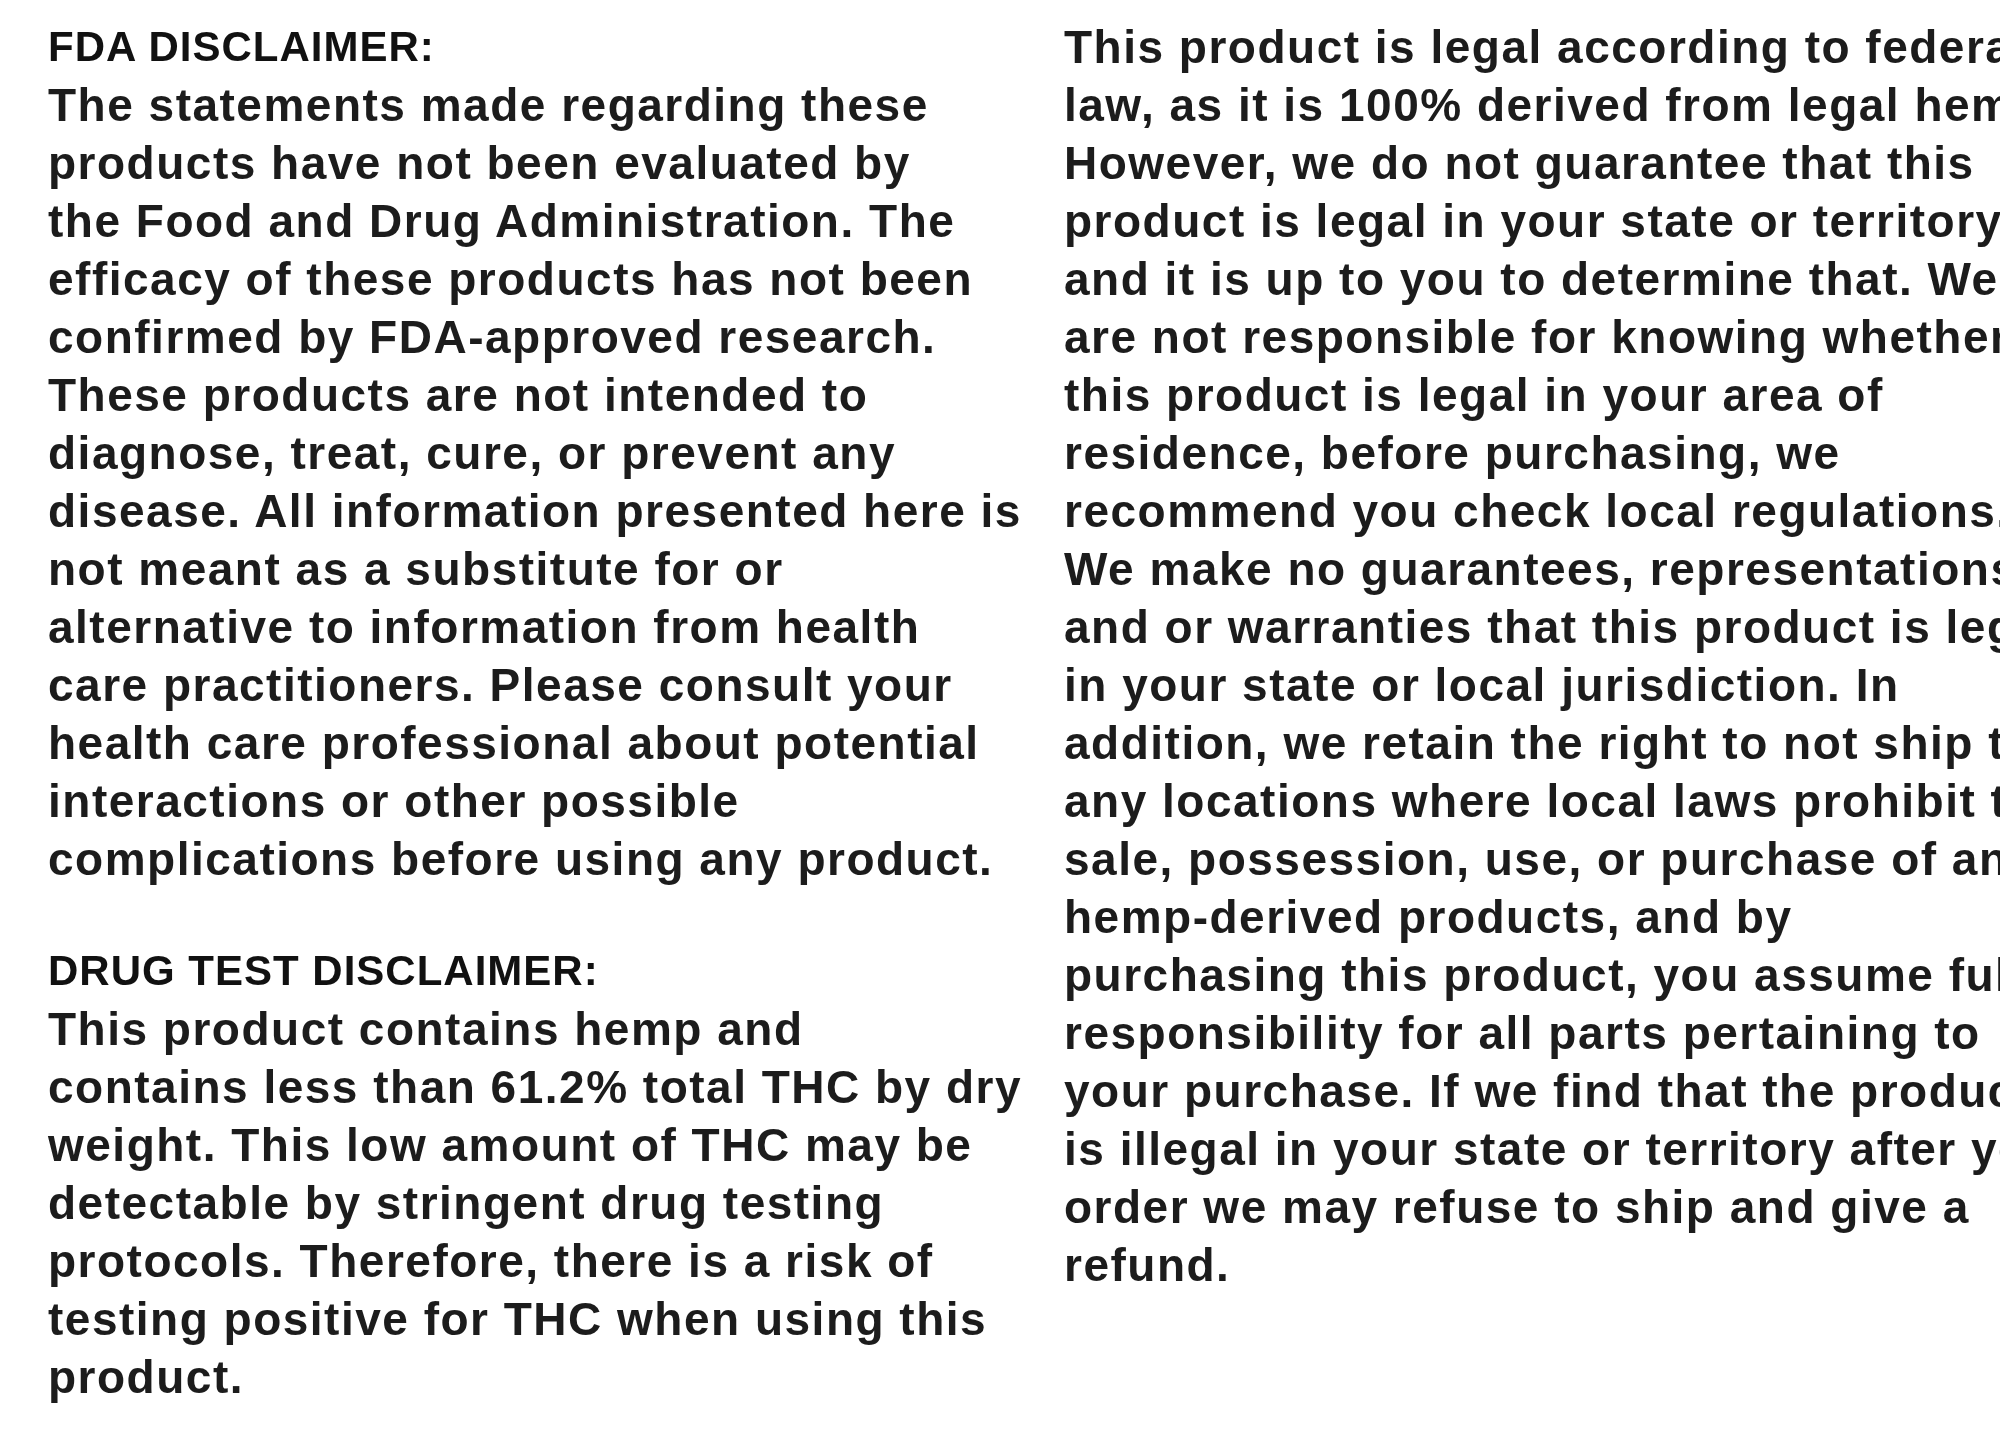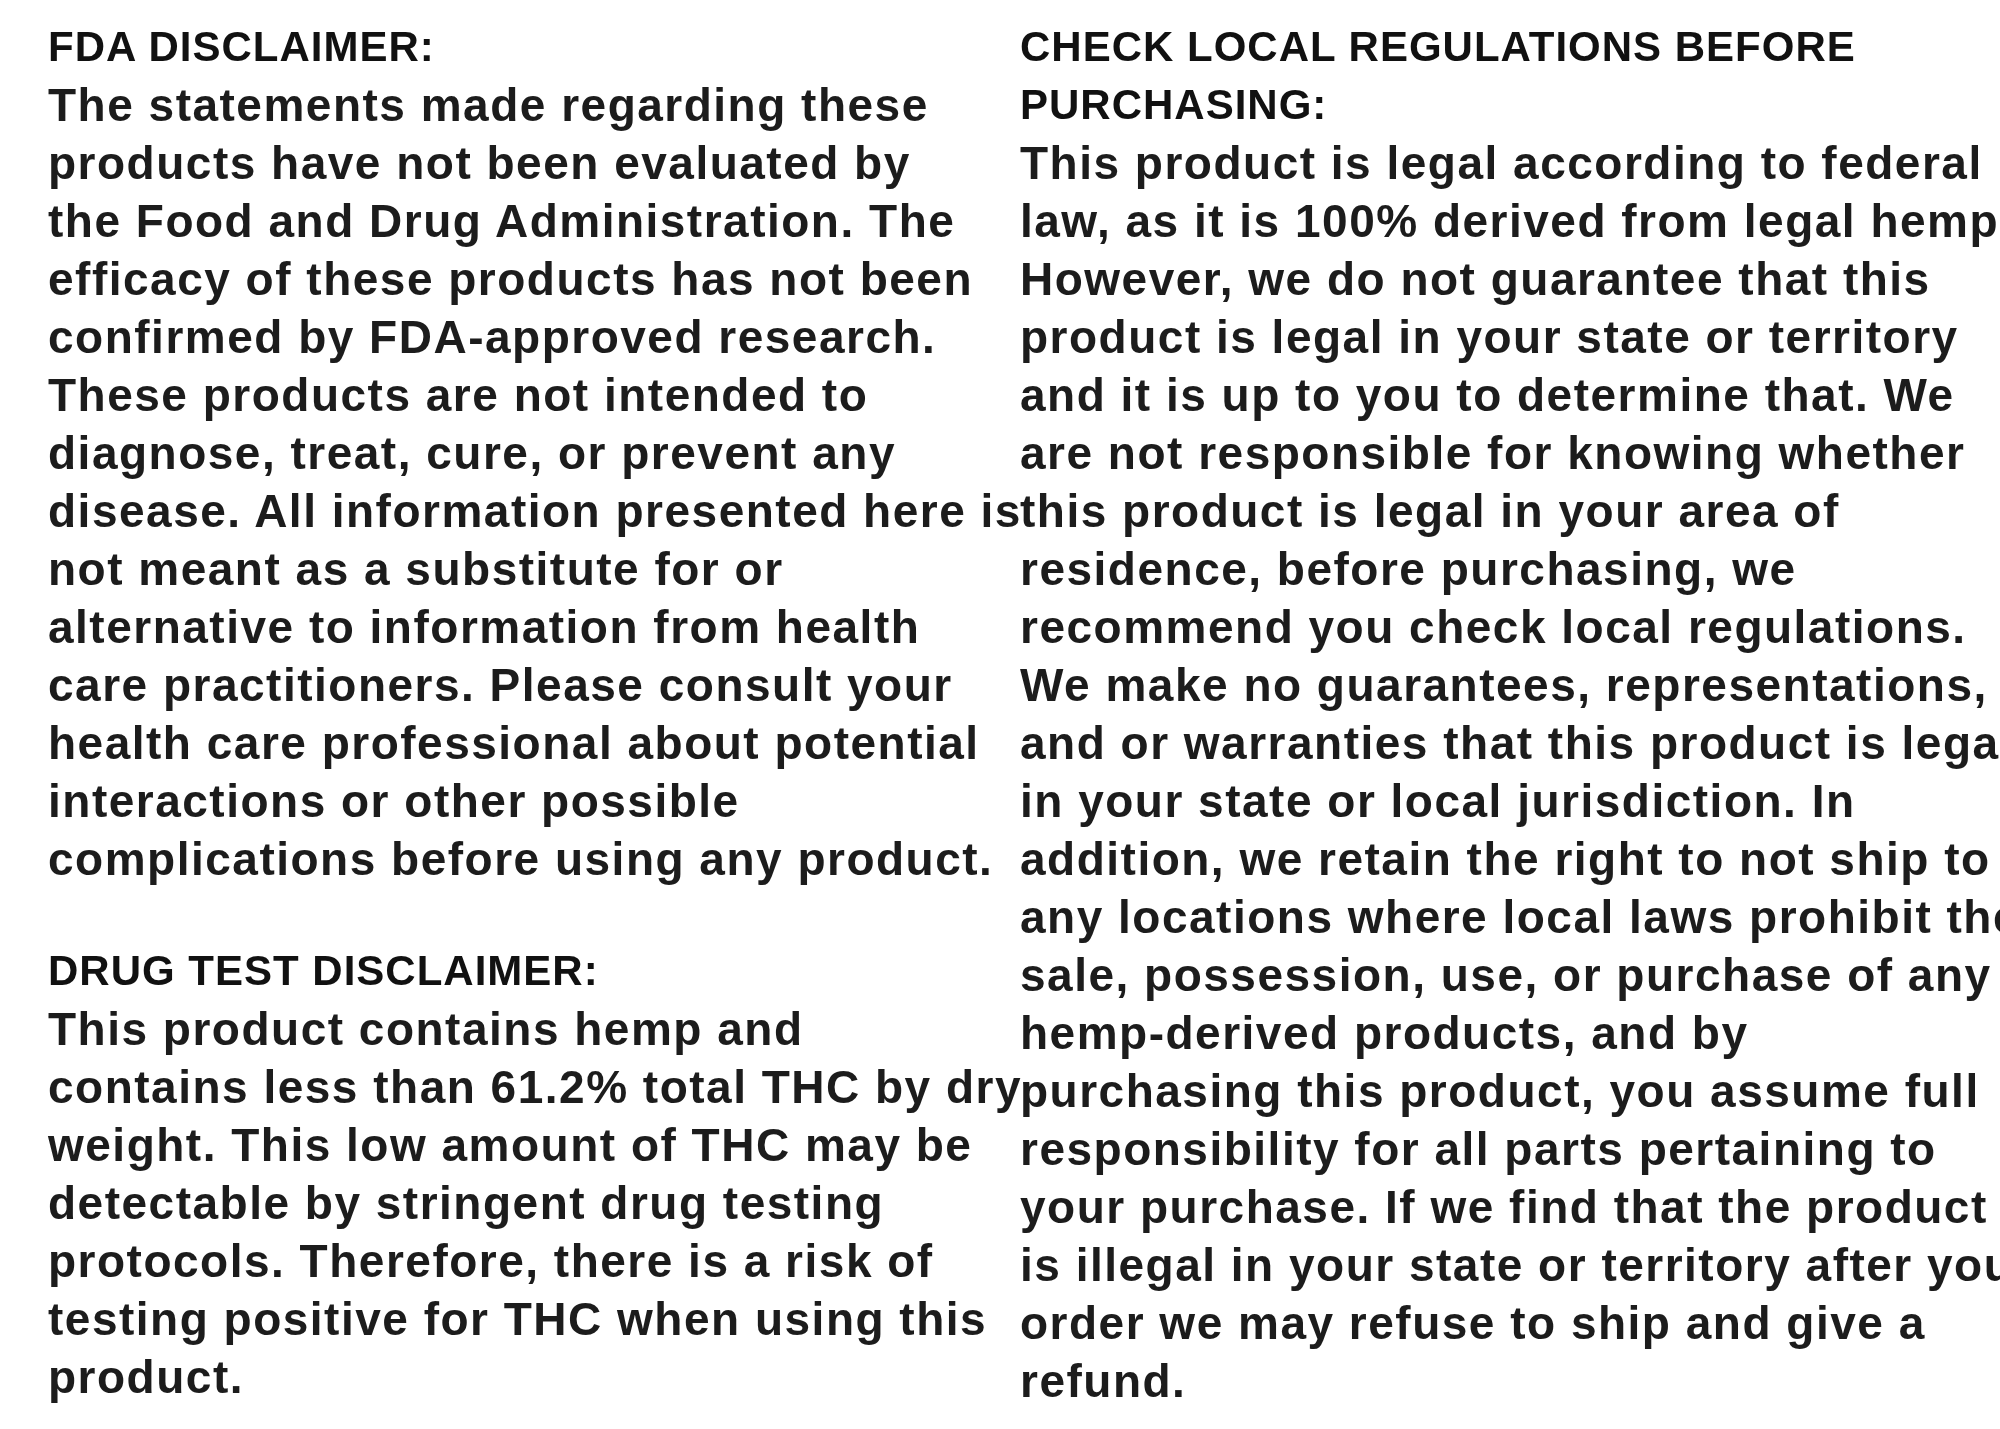"FDA DISCLAIMER:" .page { gap: 72px -> 116px }
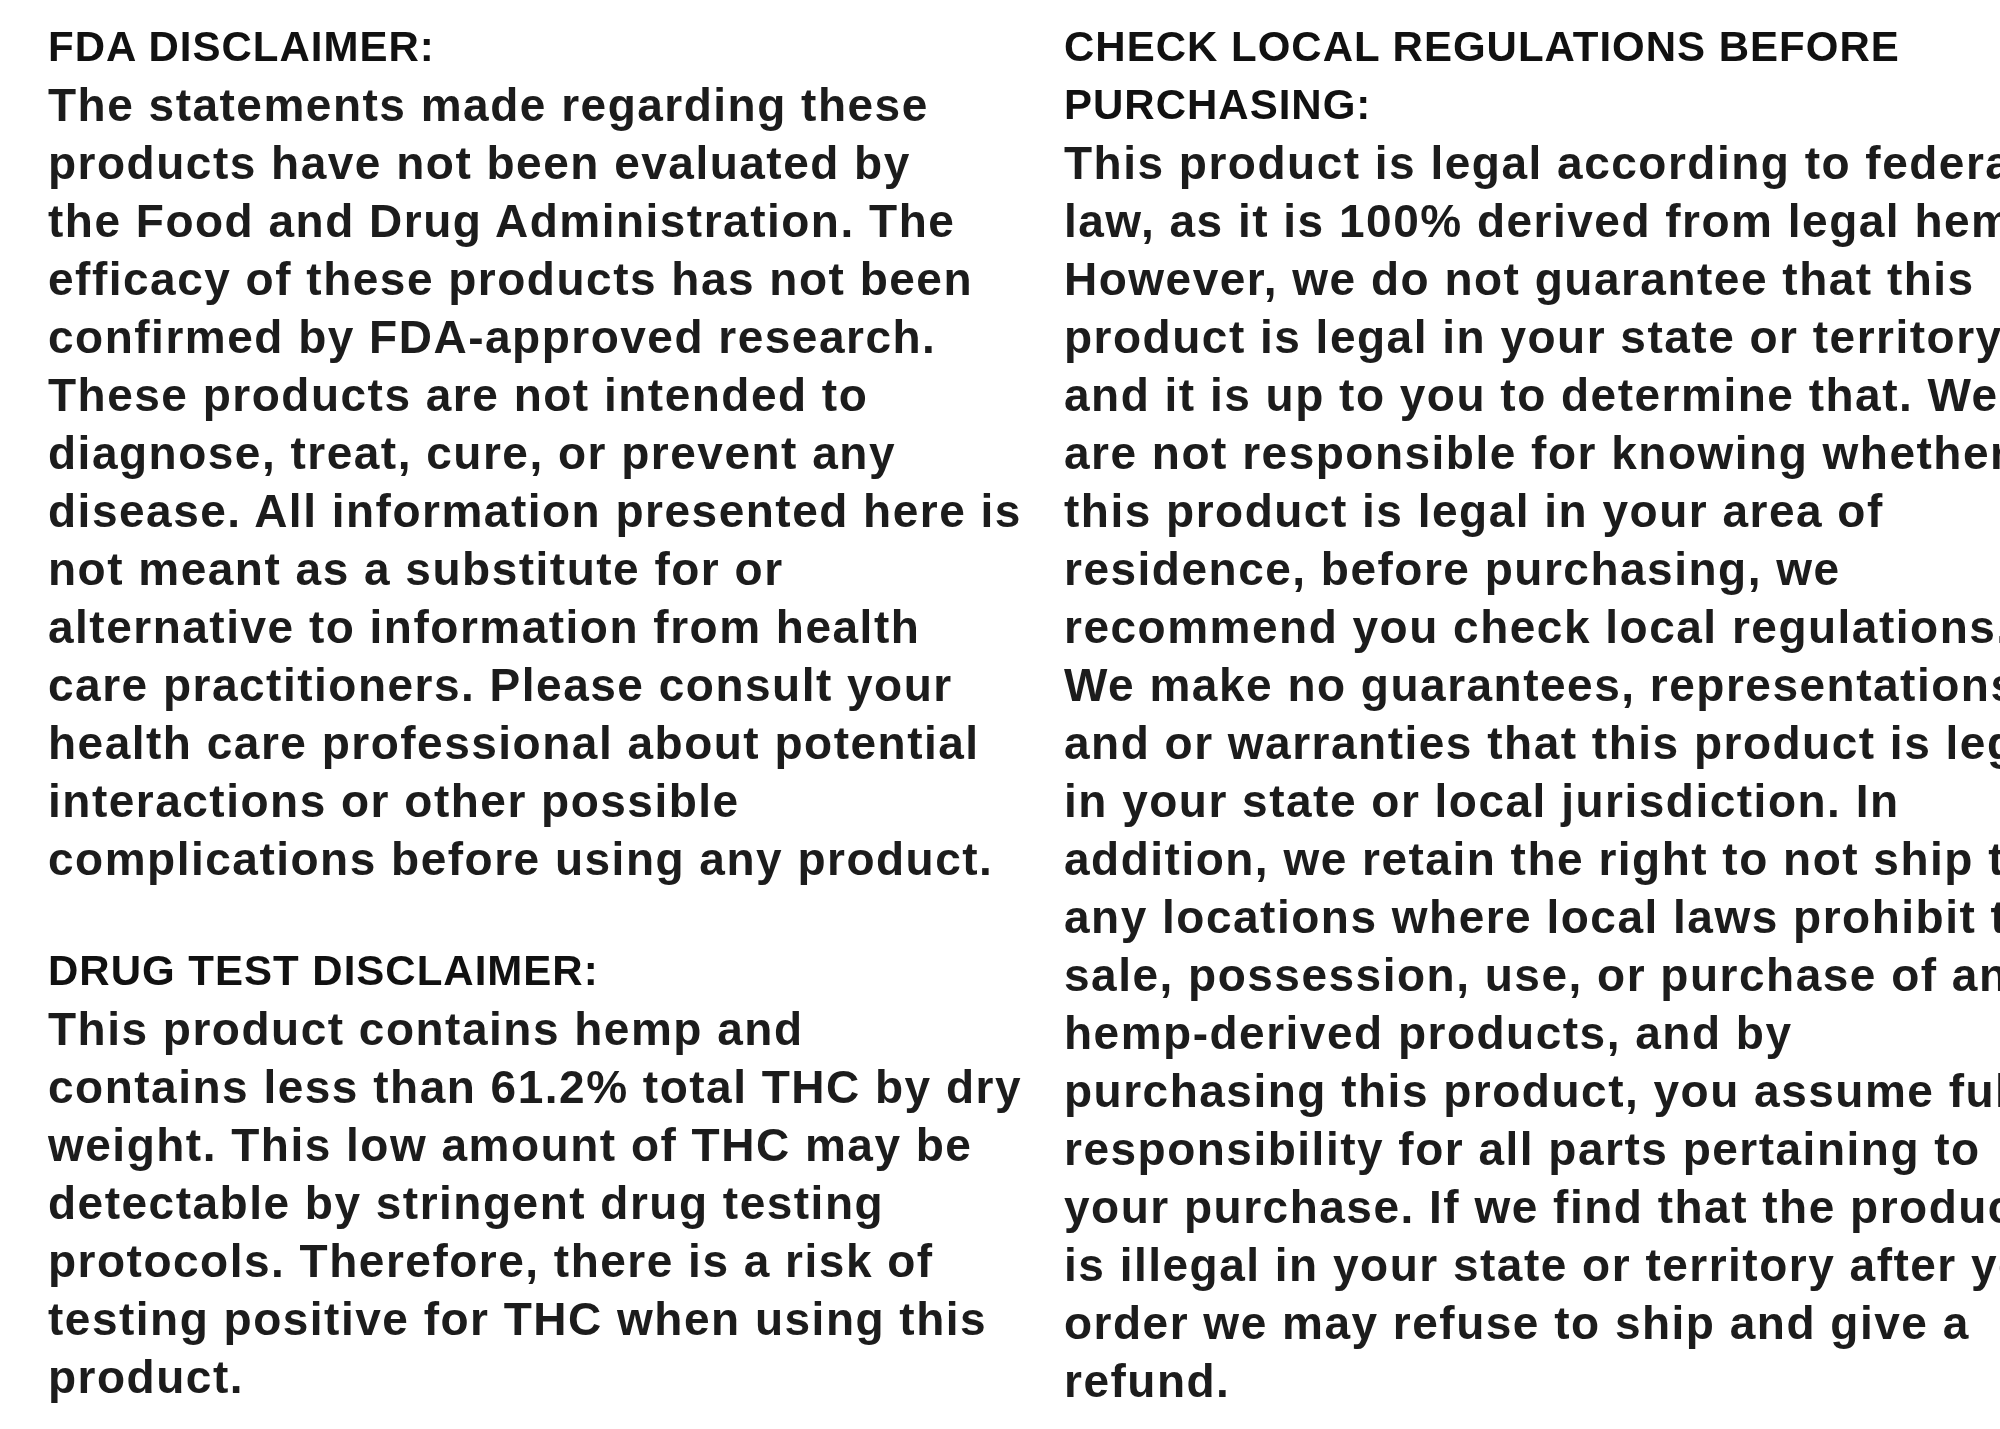"CHECK LOCAL REGULATIONS BEFORE" div.section-heading { html: <div>CHECK LOCAL REGULATIONS BEFORE PURCHASING:</div> -> none }
